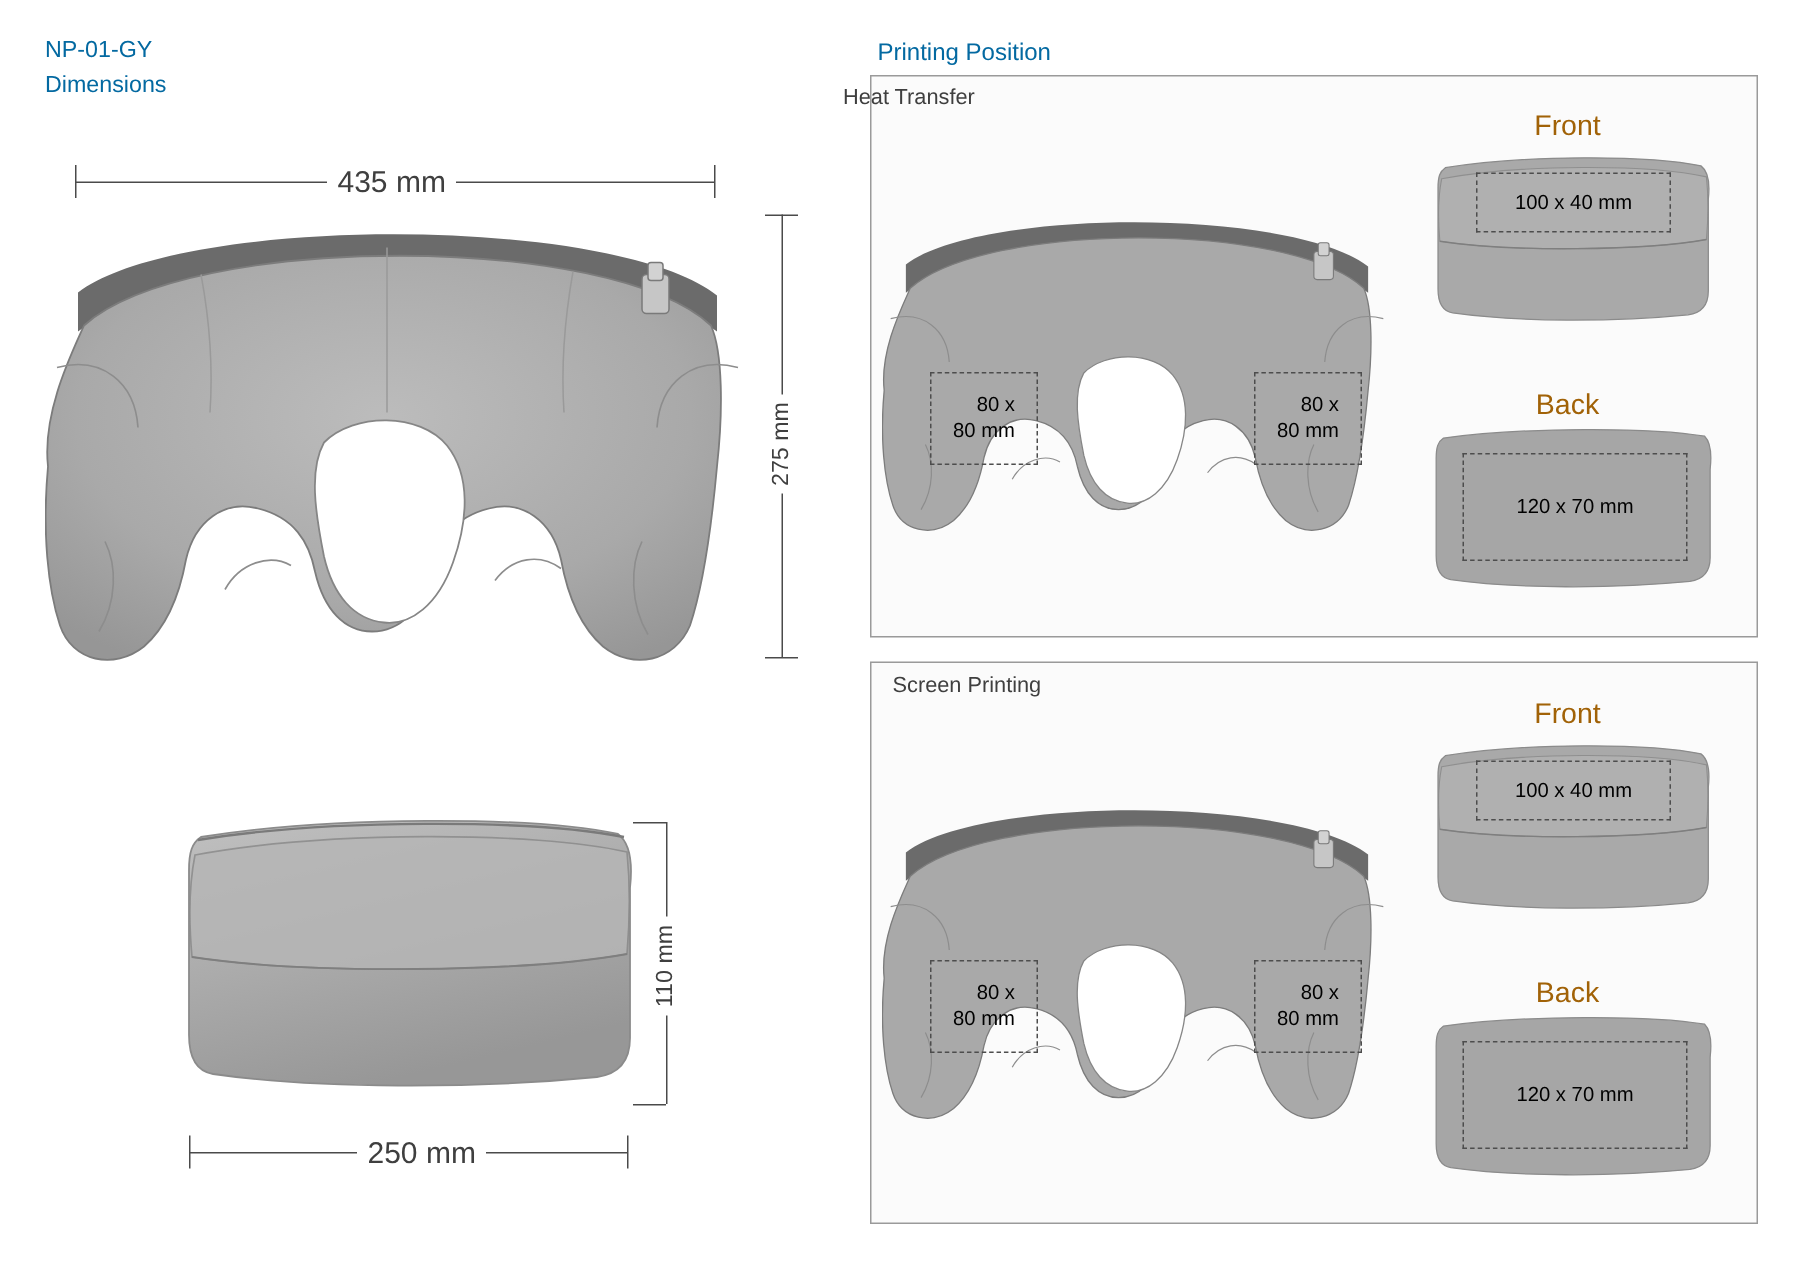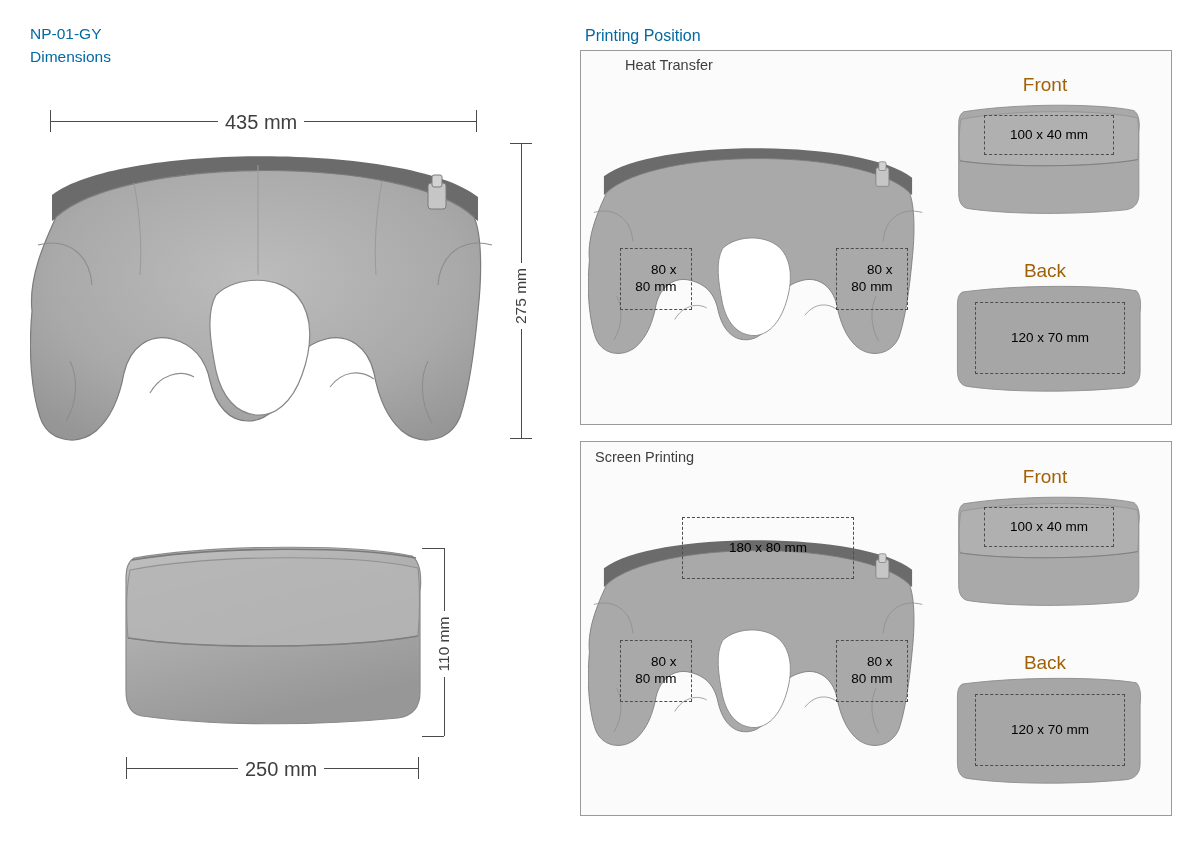"Heat Transfer" div.panel-title { left: 625px -> 562px }
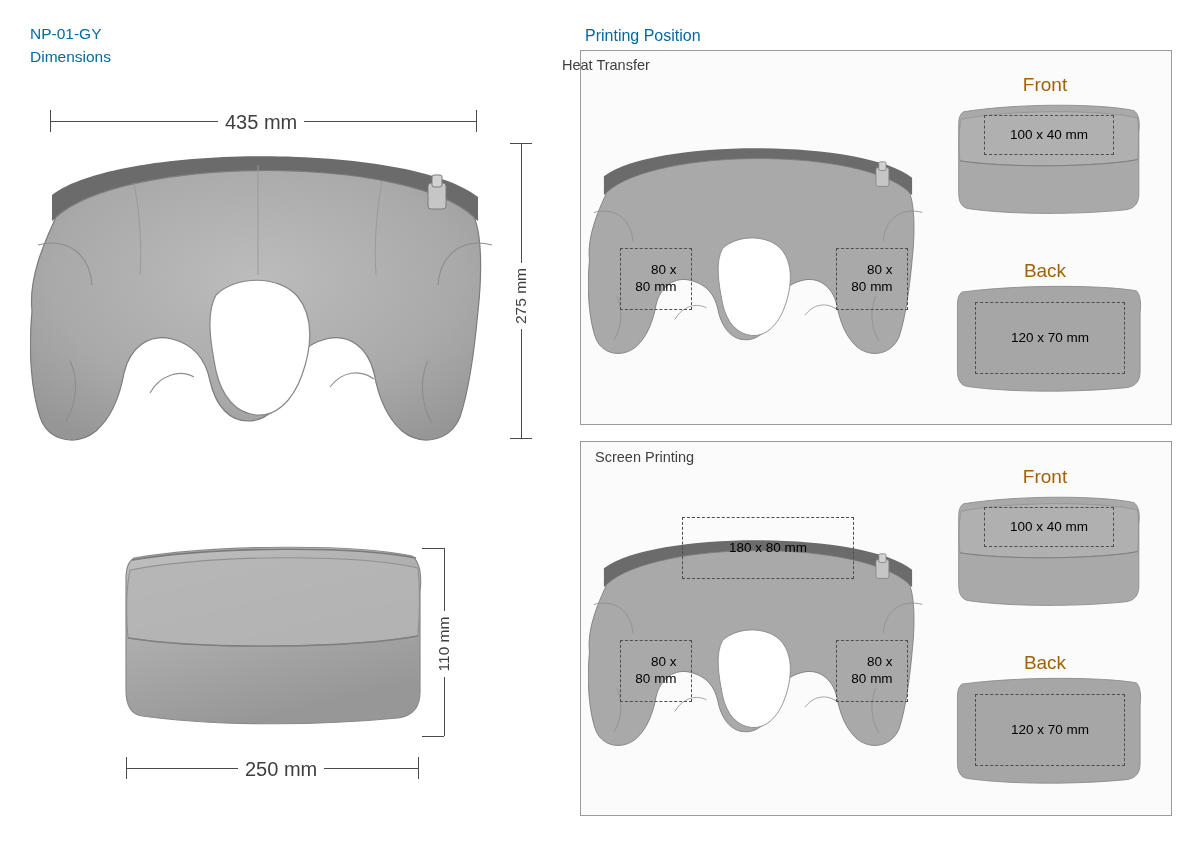"180 x 80 mm" div.print-area { html: <div>180 x 80 mm</div> -> none }
